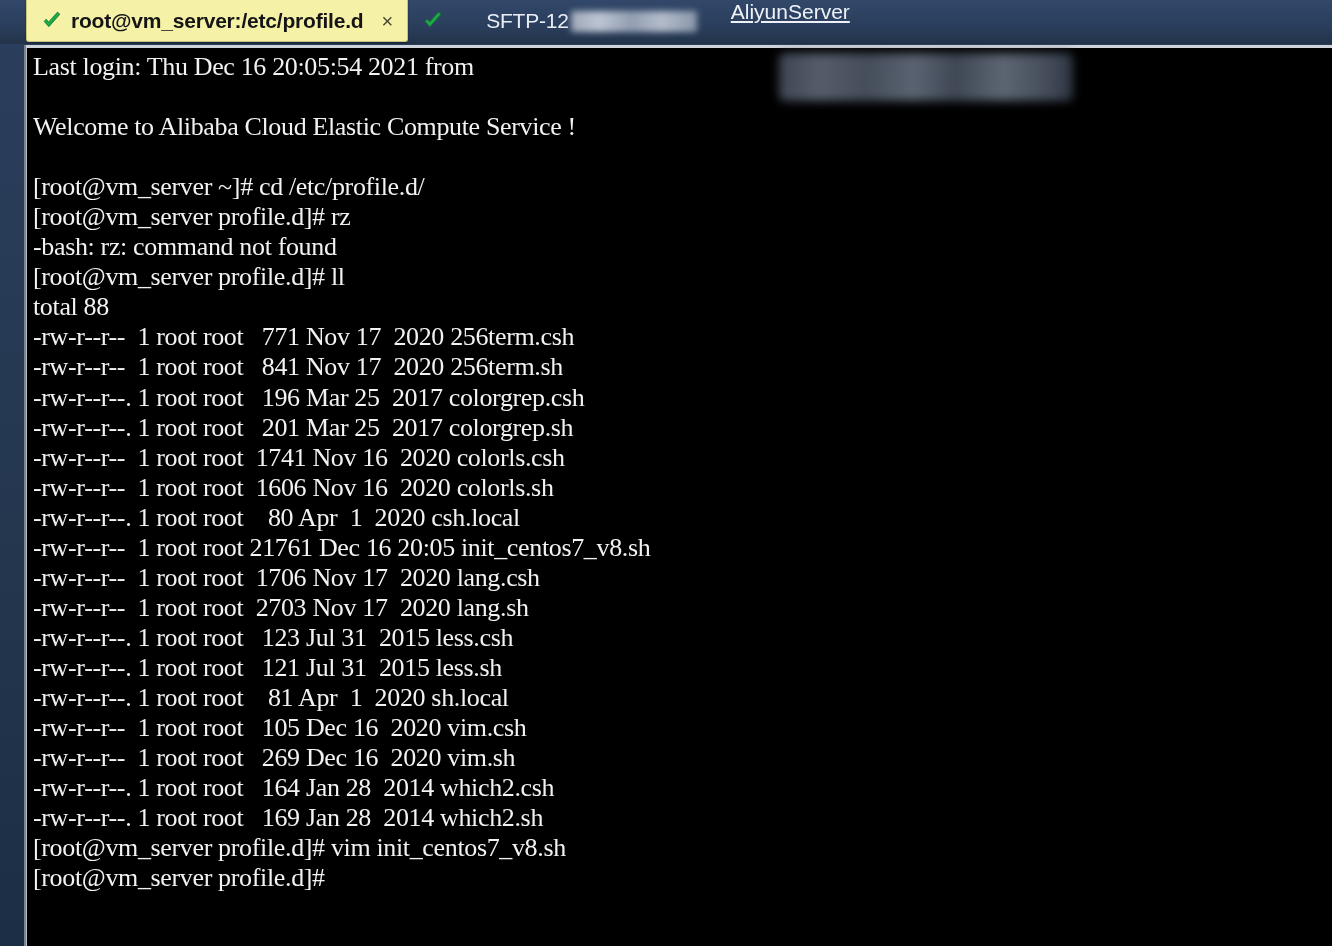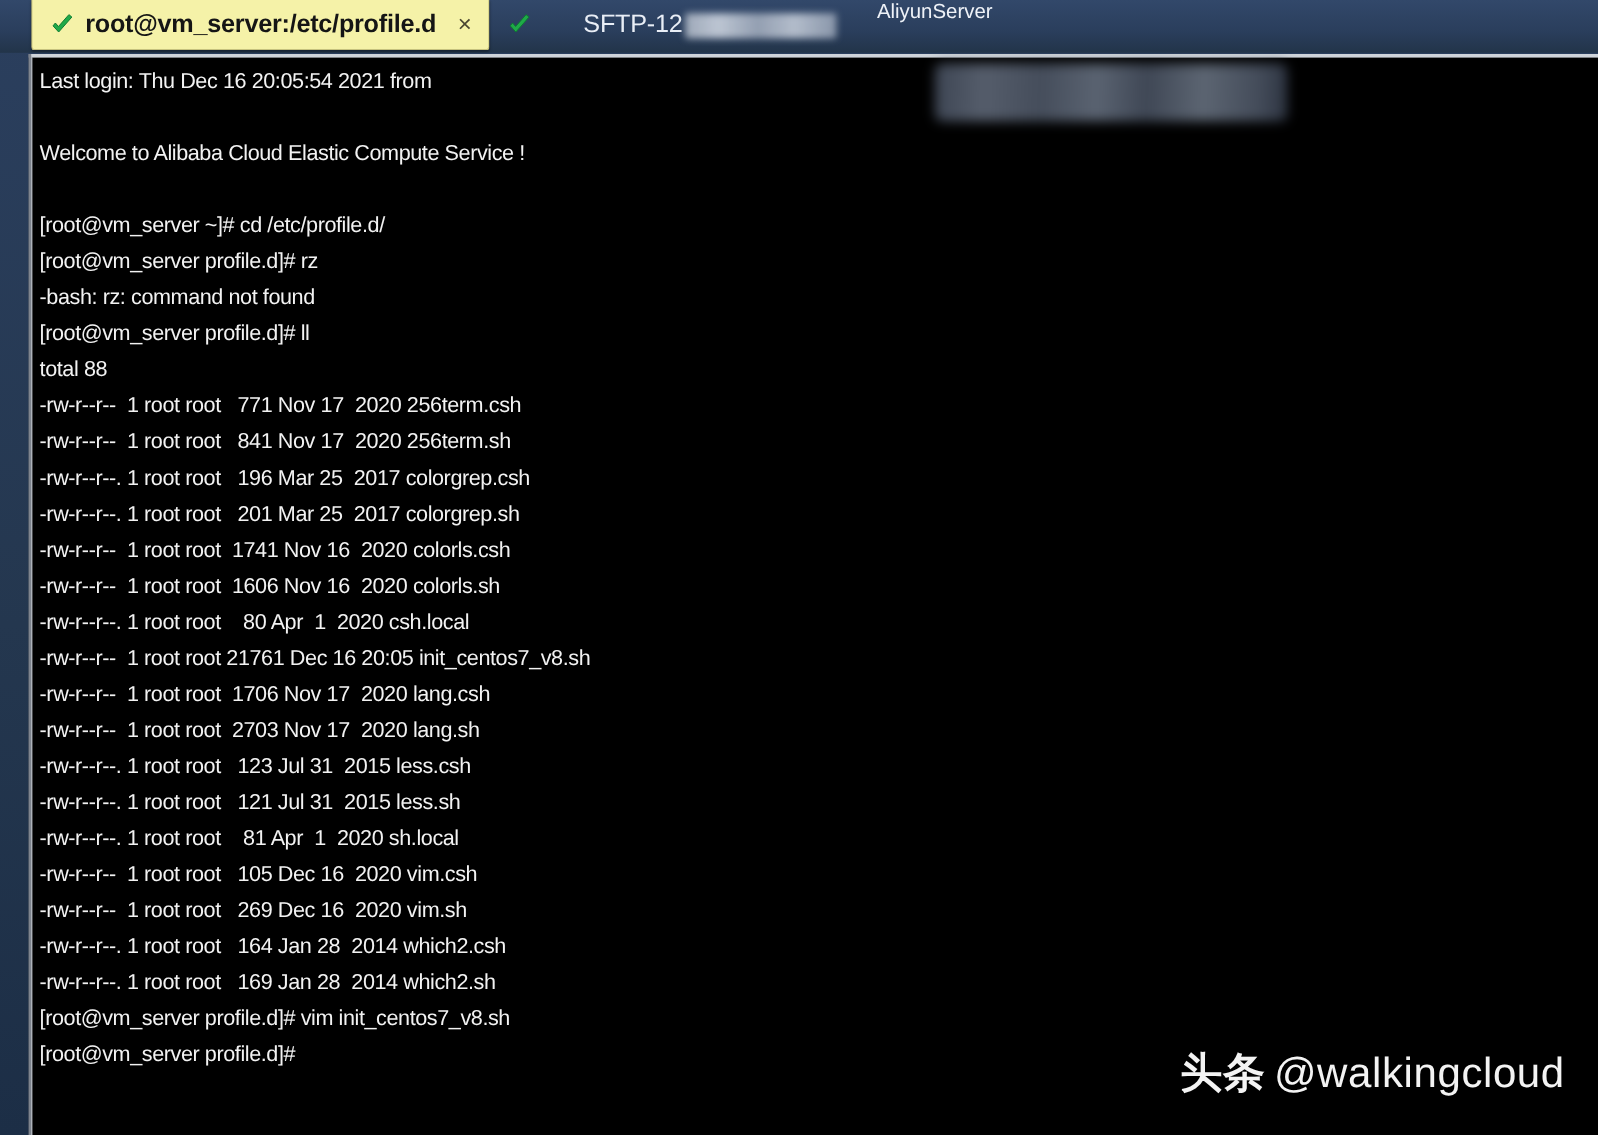"AliyunServer" .tab-server-label { font-size: 17px -> 21px; text-decoration: none -> underline }
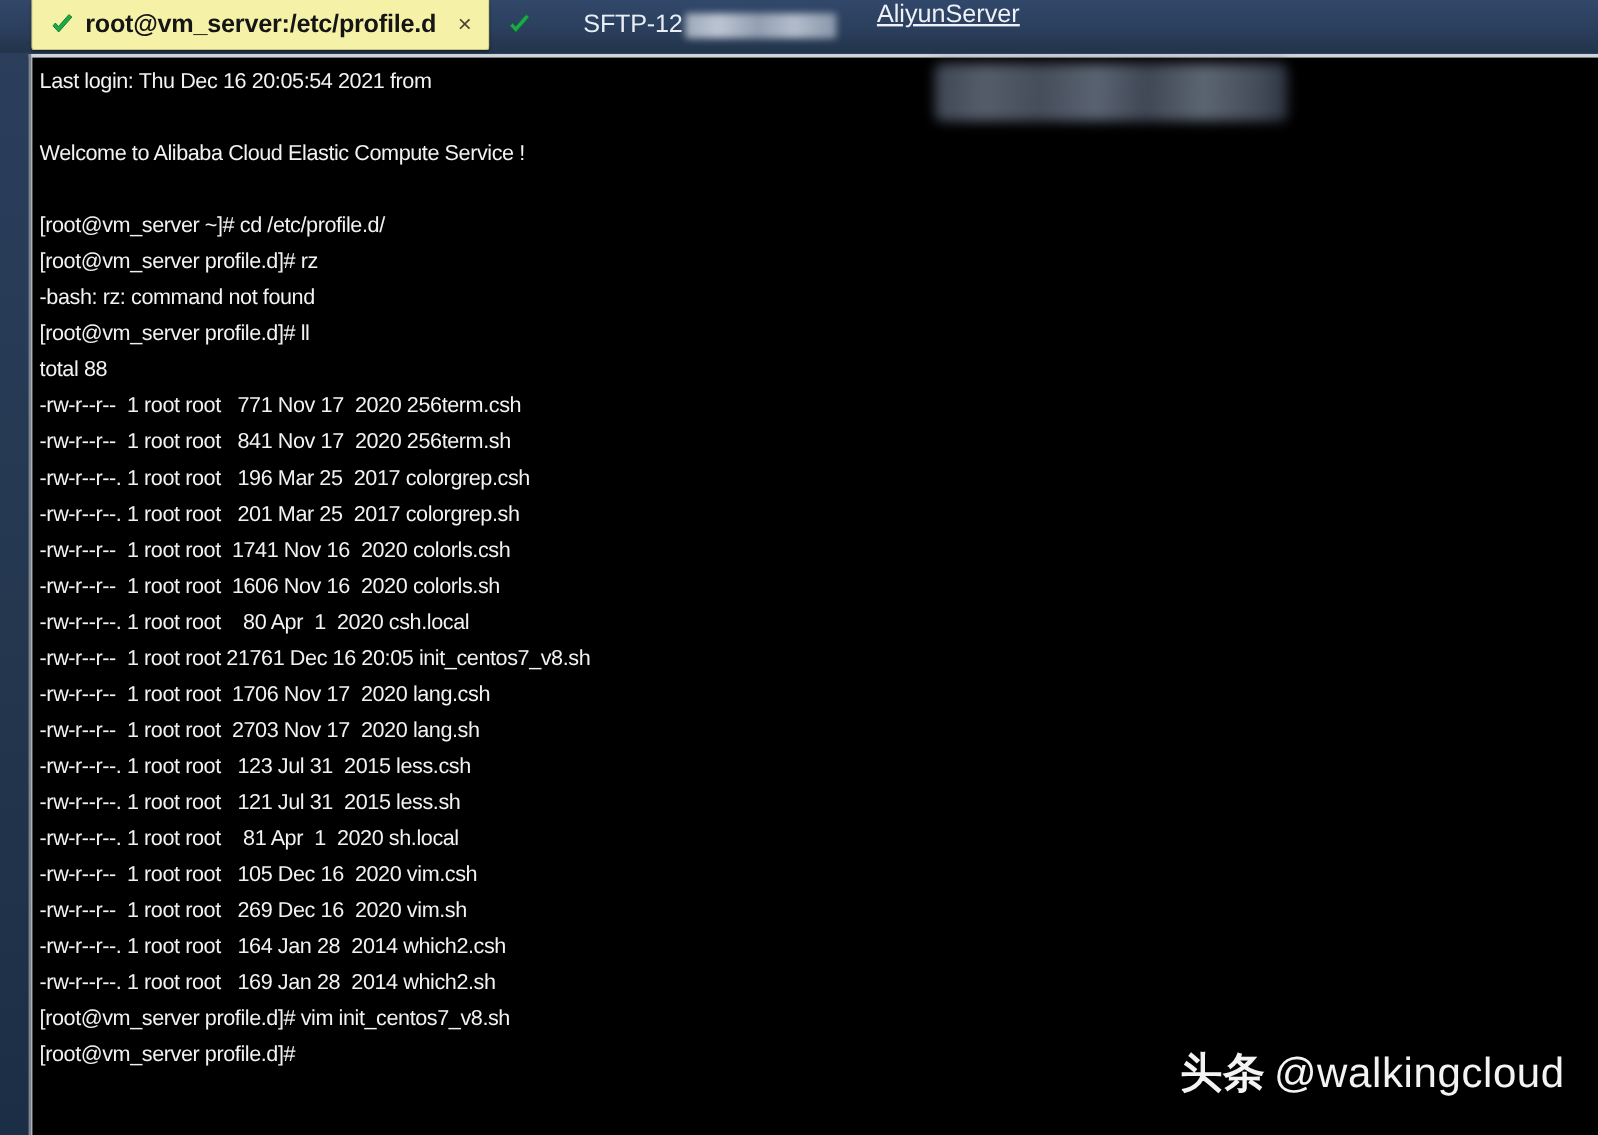"Last login: Thu Dec 16" .term-body { font-family: Liberation Sans, sans-serif -> Liberation Serif, serif; font-size: 18px -> 26px }
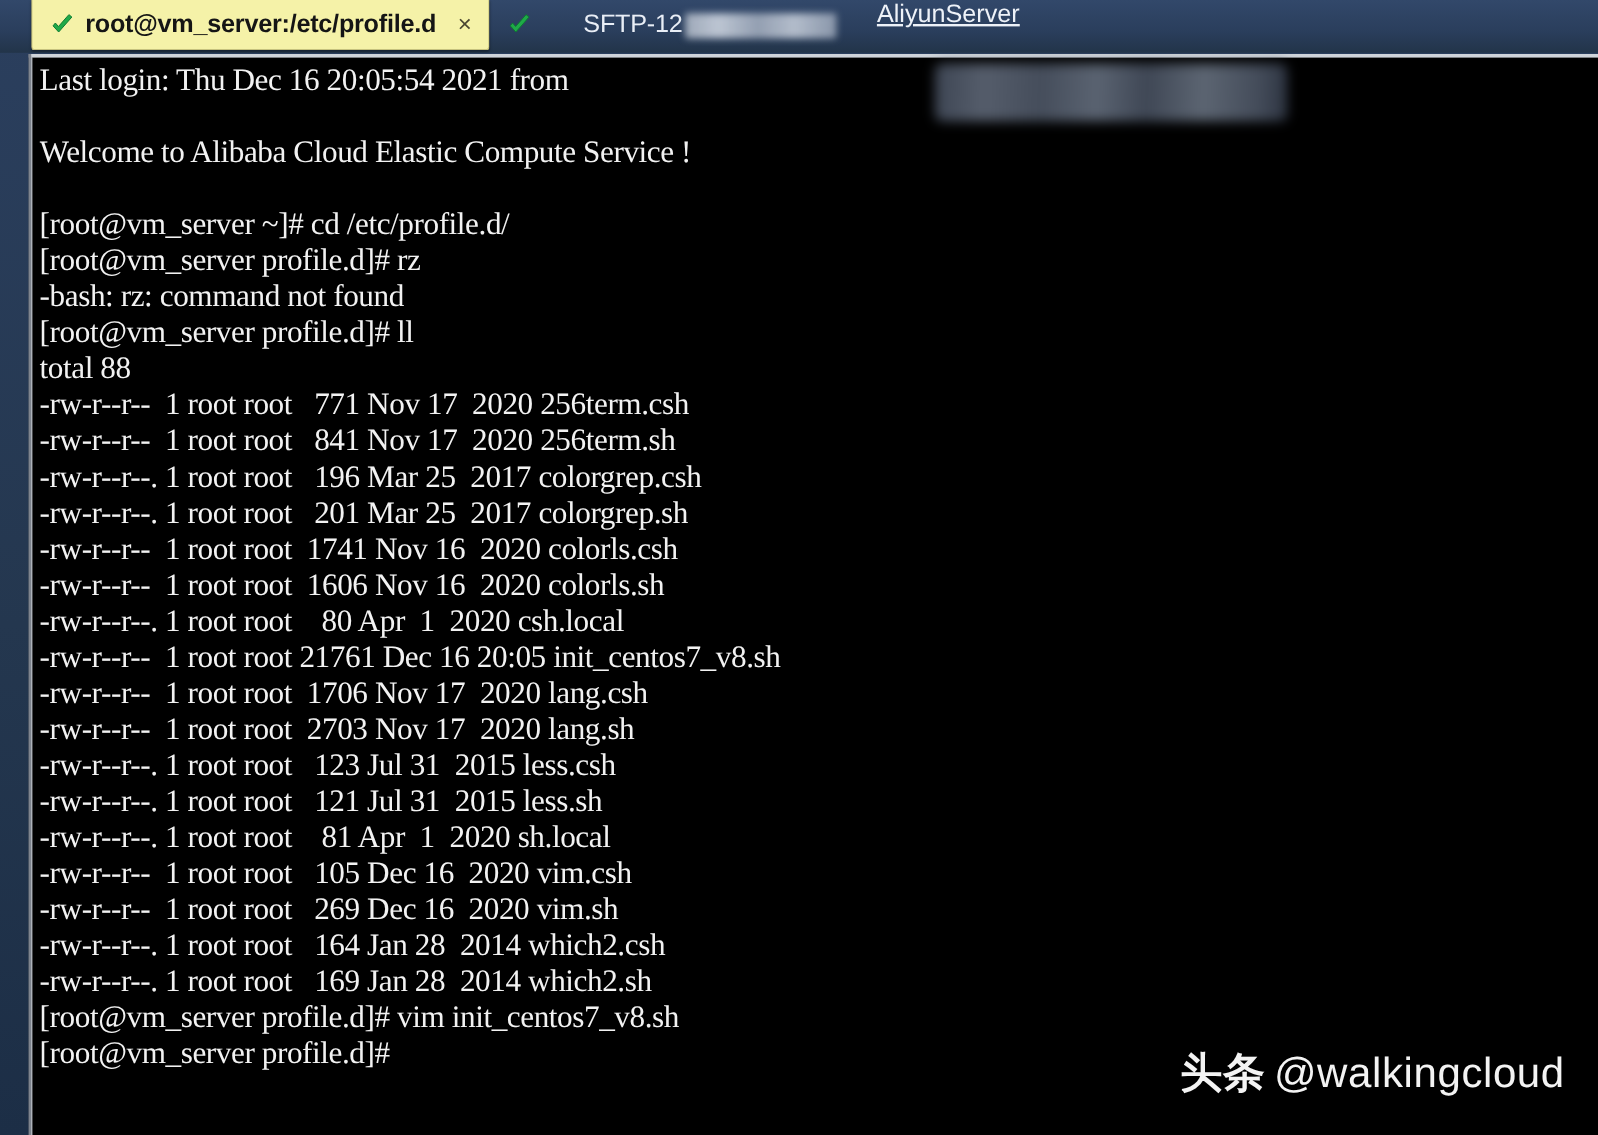"头条 @walkingcloud" div.watermark { html: <div> <span>头条</span><span>@walkingcloud</span> </div> -> none }
